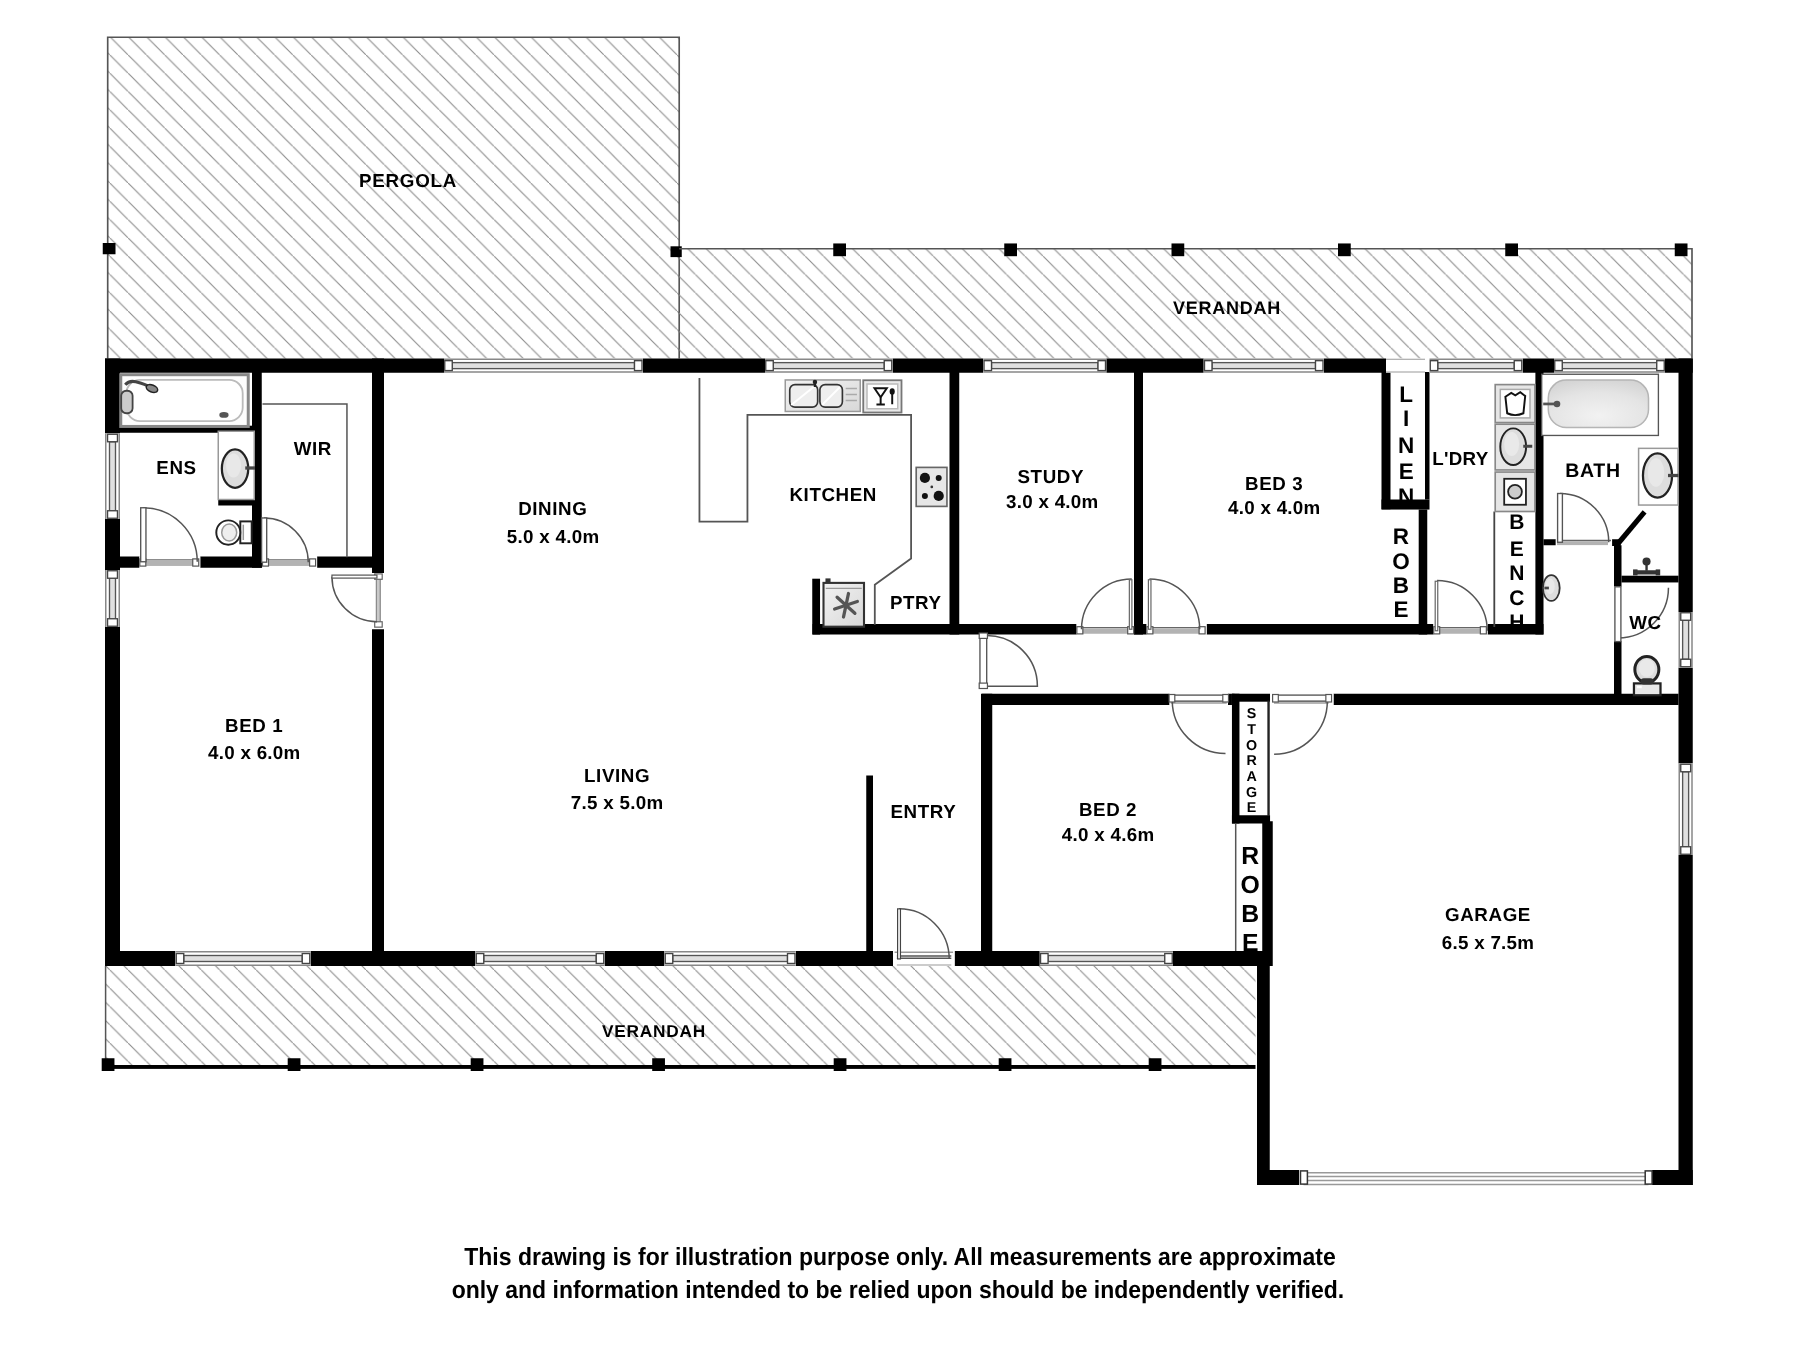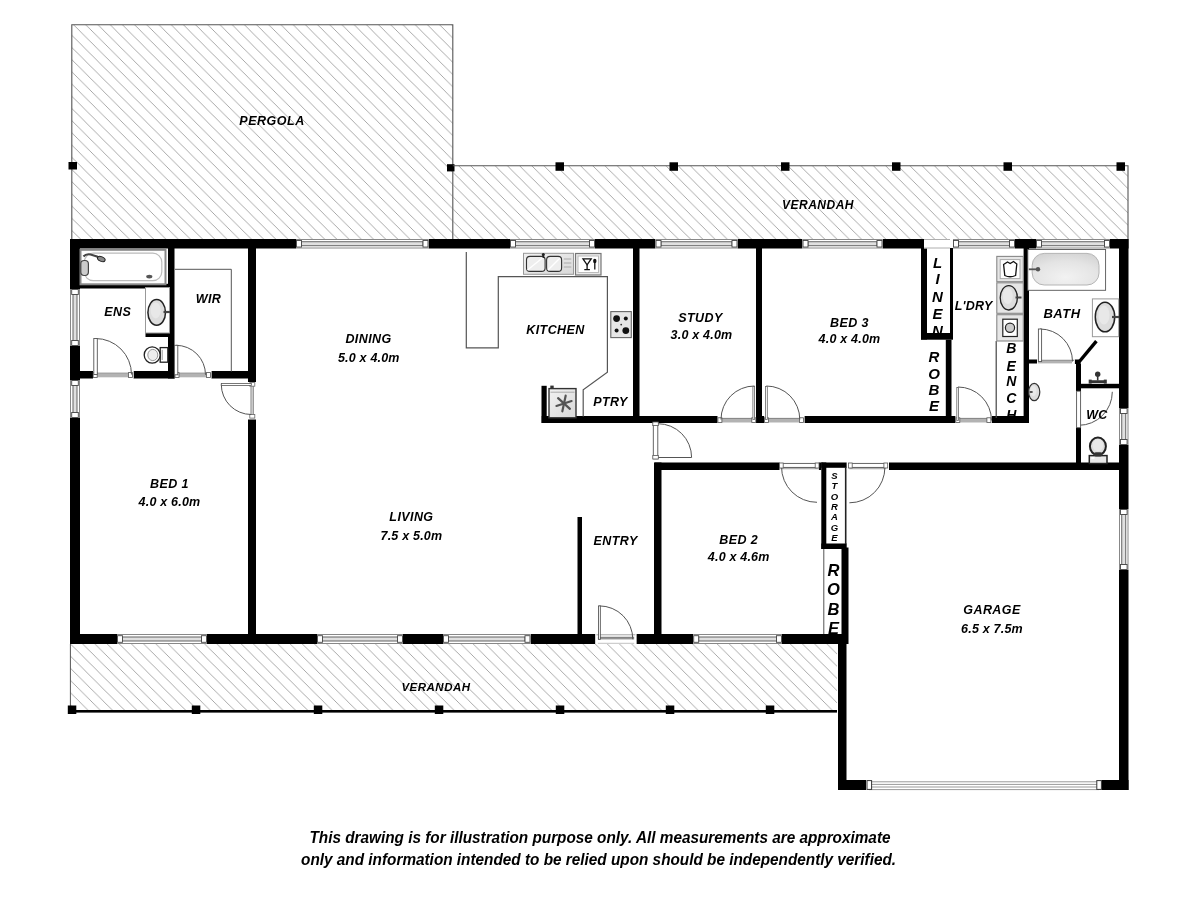"PERGOLA" #page { font-style: italic -> none }
